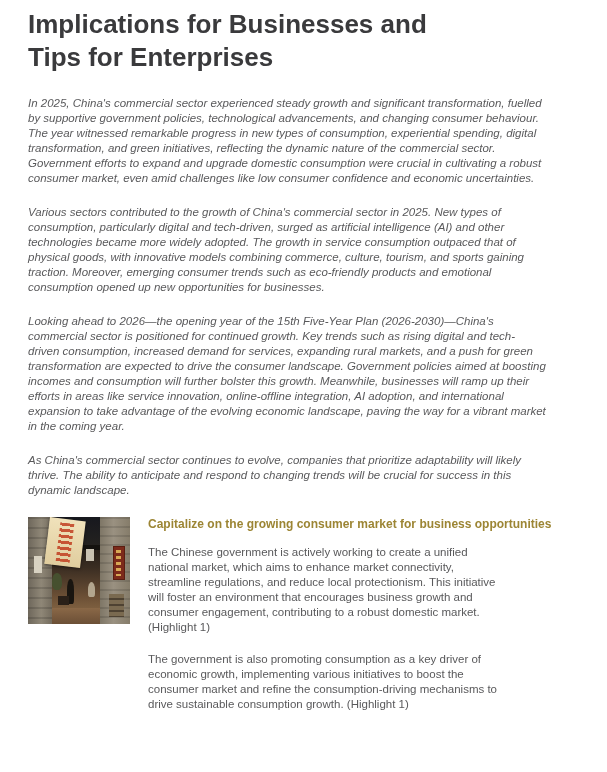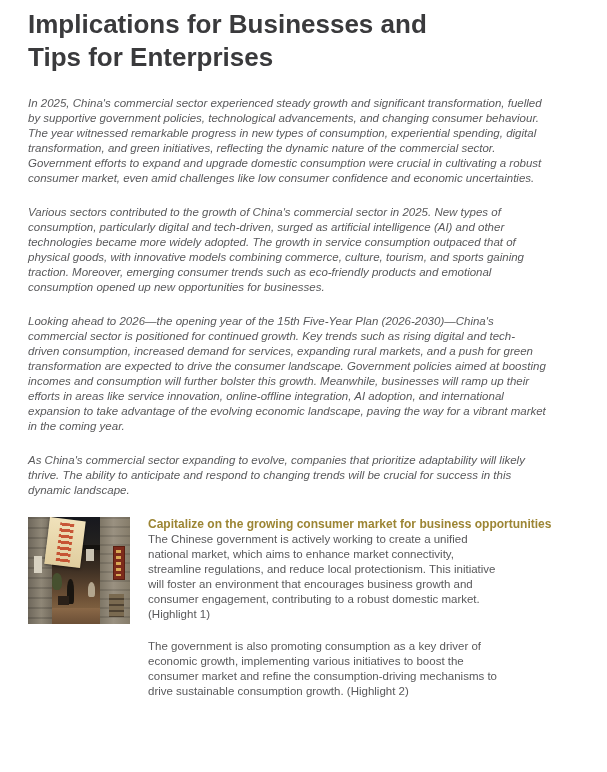"As China's commercial sector expanding" p.body { text: expanding -> continues }
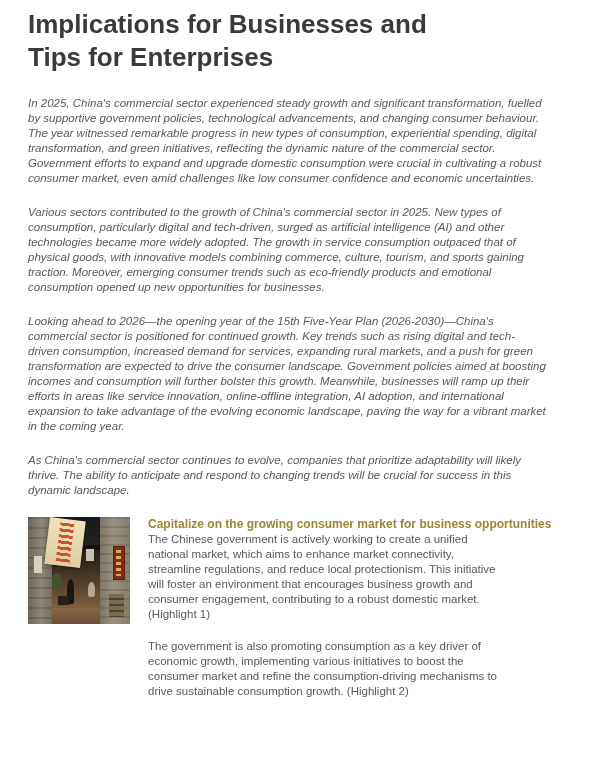"Capitalize on the growing consumer" h2.section-heading { margin: 0 0 1px 0 -> 0 0 14px 0 }
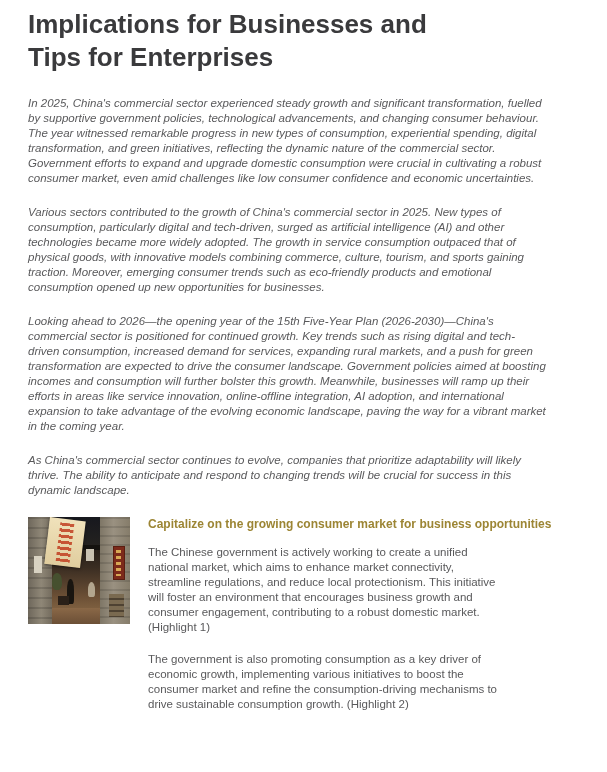"The government is also promoting" p { text: 2 -> 1 }
